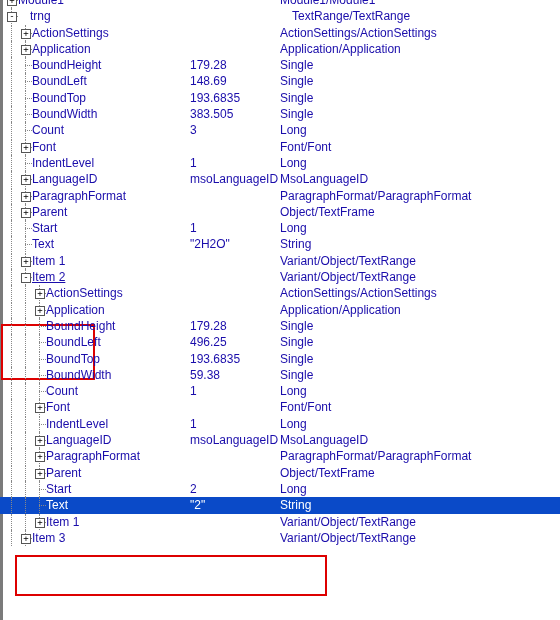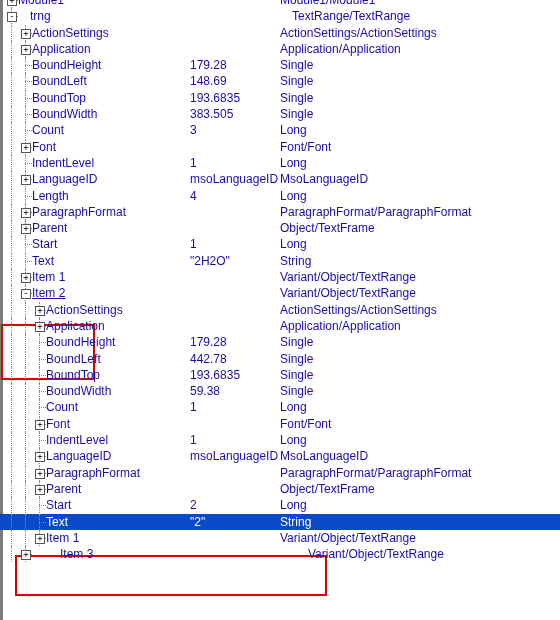"Length 4 Long" div.row { html: <div><span><span><span></span></span><span><span></span><span></span></span></span><span>Length</span><span>4</span><span>Long</span></div> -> none }
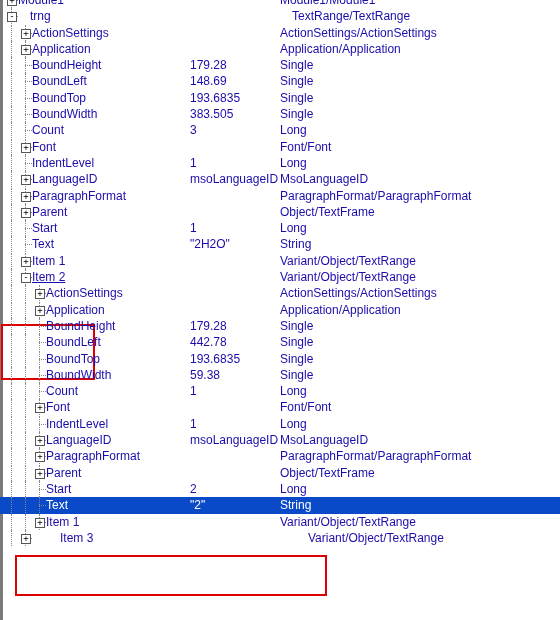"442.78" span.col-val { text: 442.78 -> 496.25 }
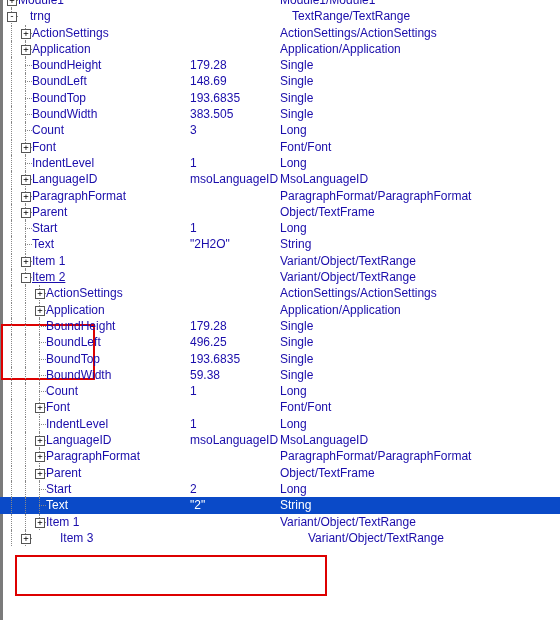"Item 3" span.col-name { margin-left: 28px -> none }
